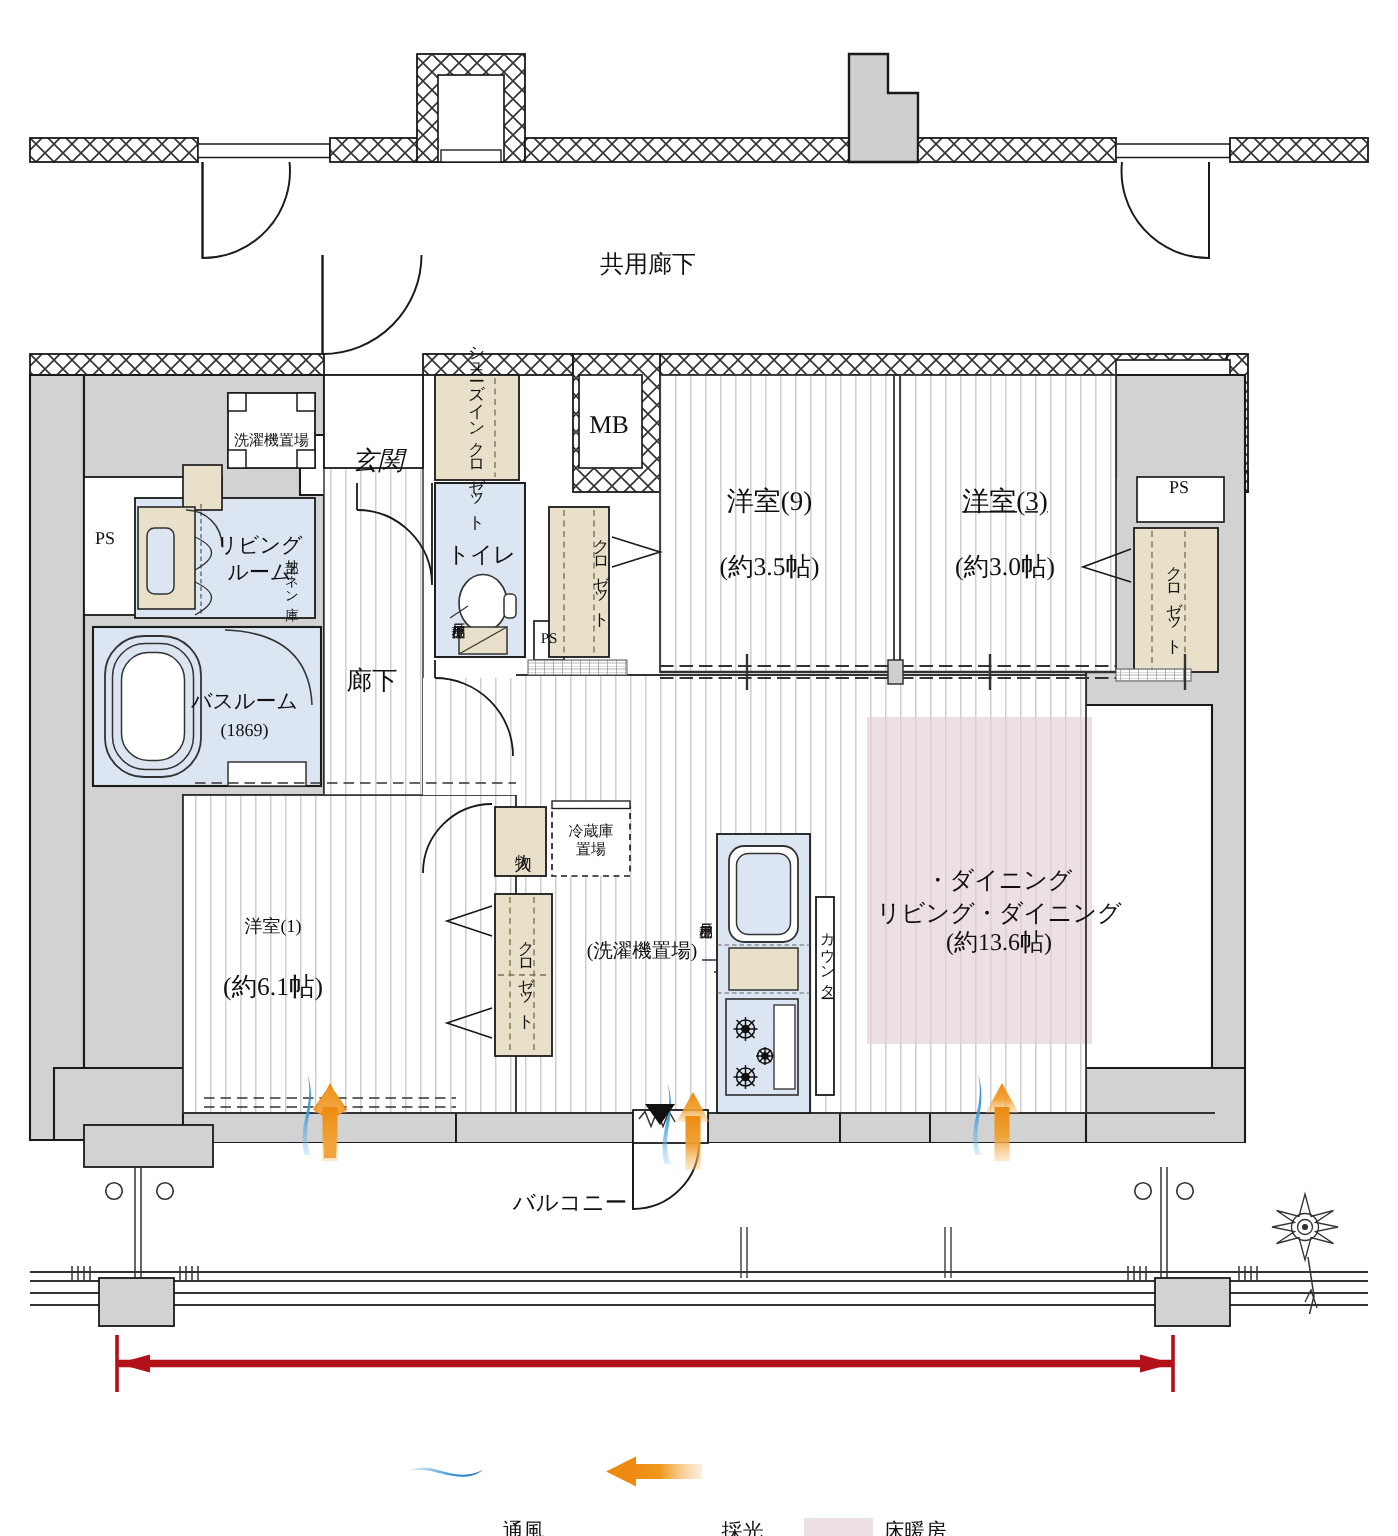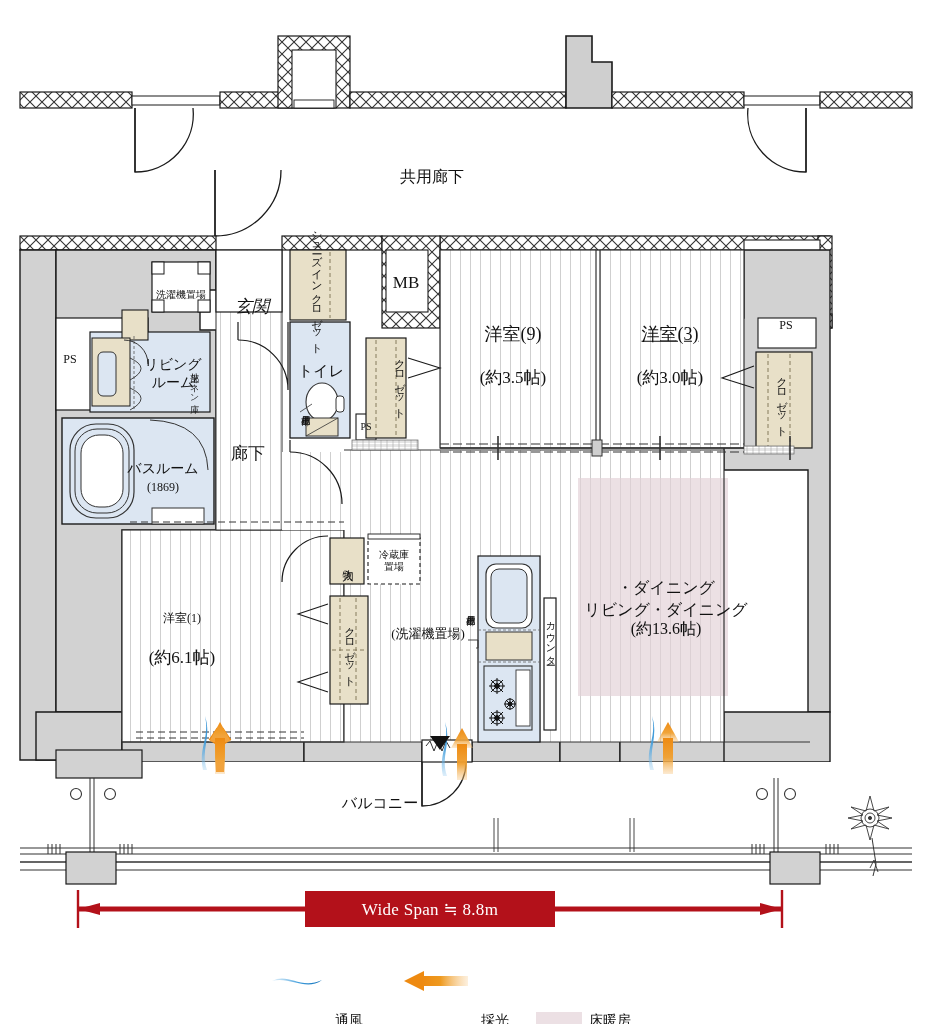"Wide Span ≒ 8.8m" div.wsbox { html: <div>Wide Span ≒ 8.8m</div> -> none }
